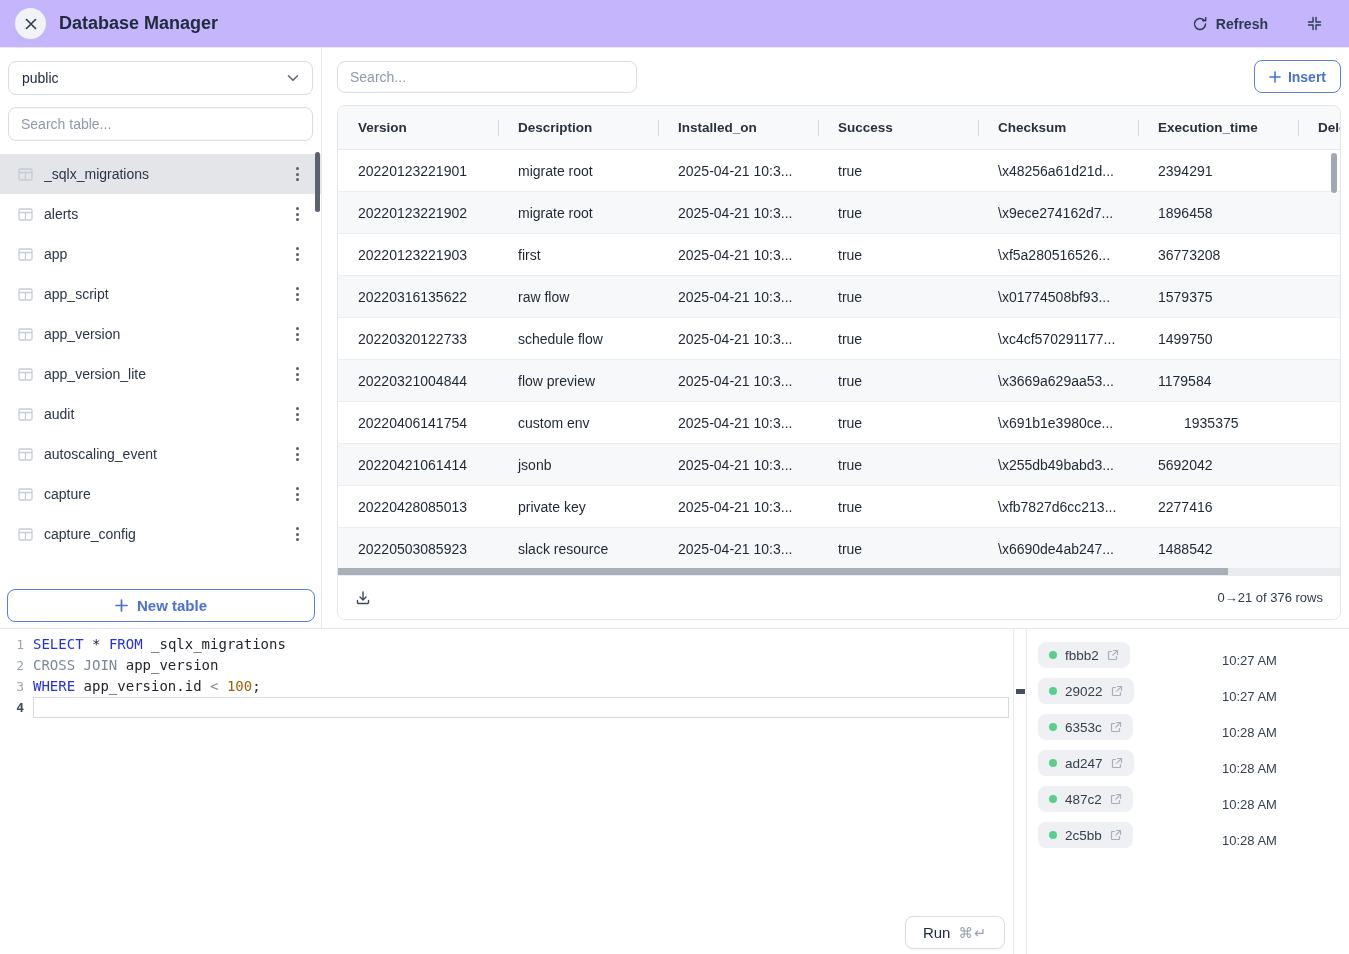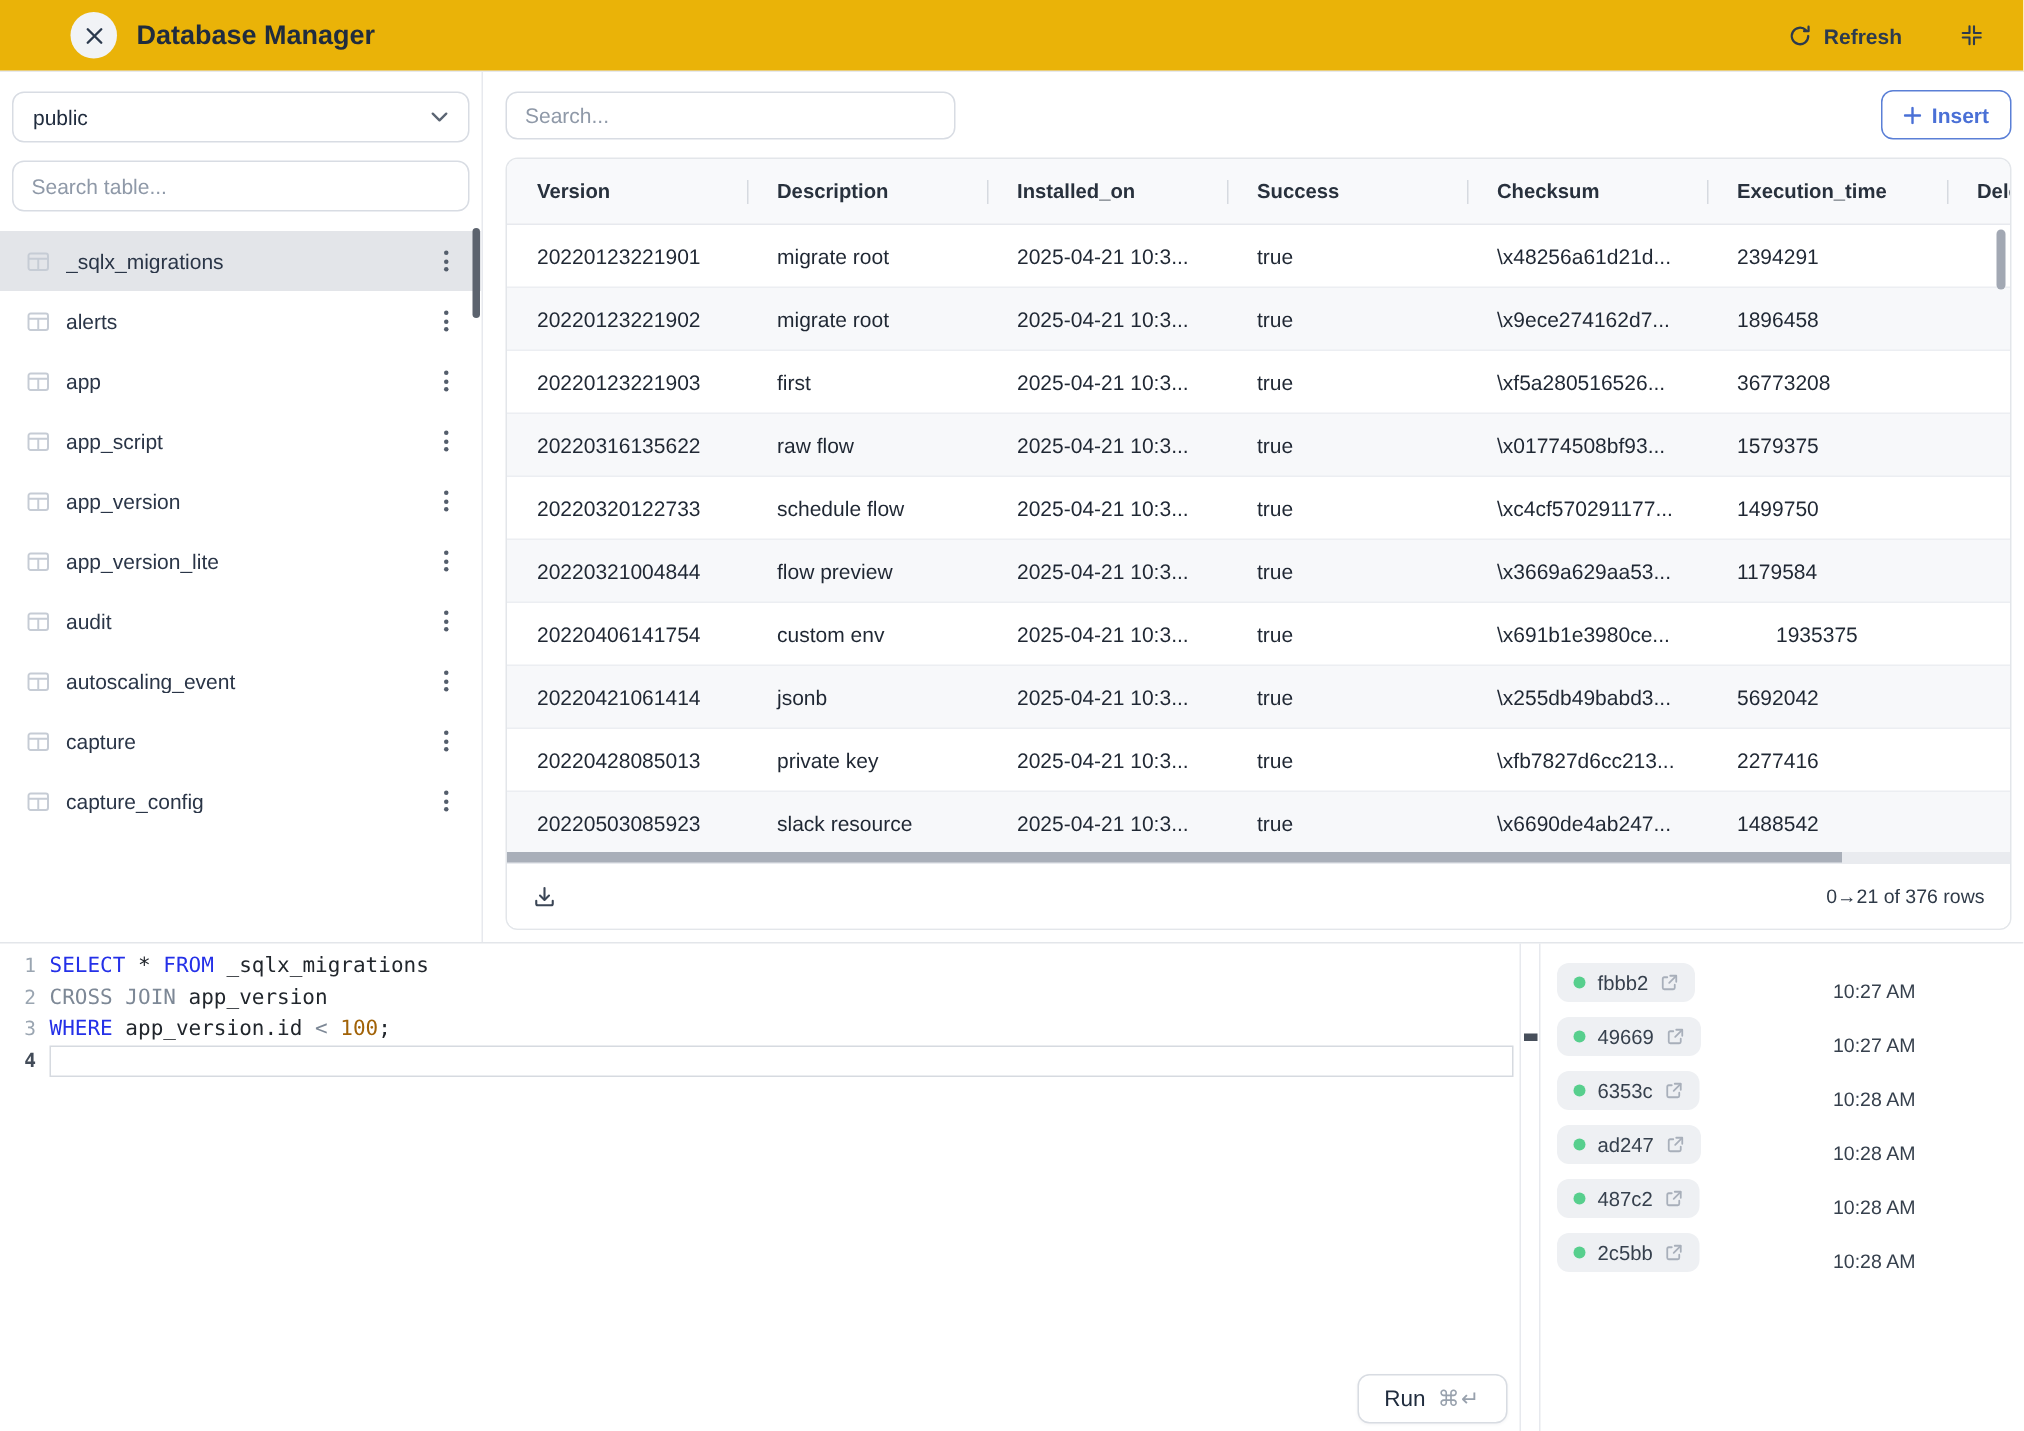"Database Manager" .header { background: #eab308 -> #c4b5fd; padding-left: 32px -> none }
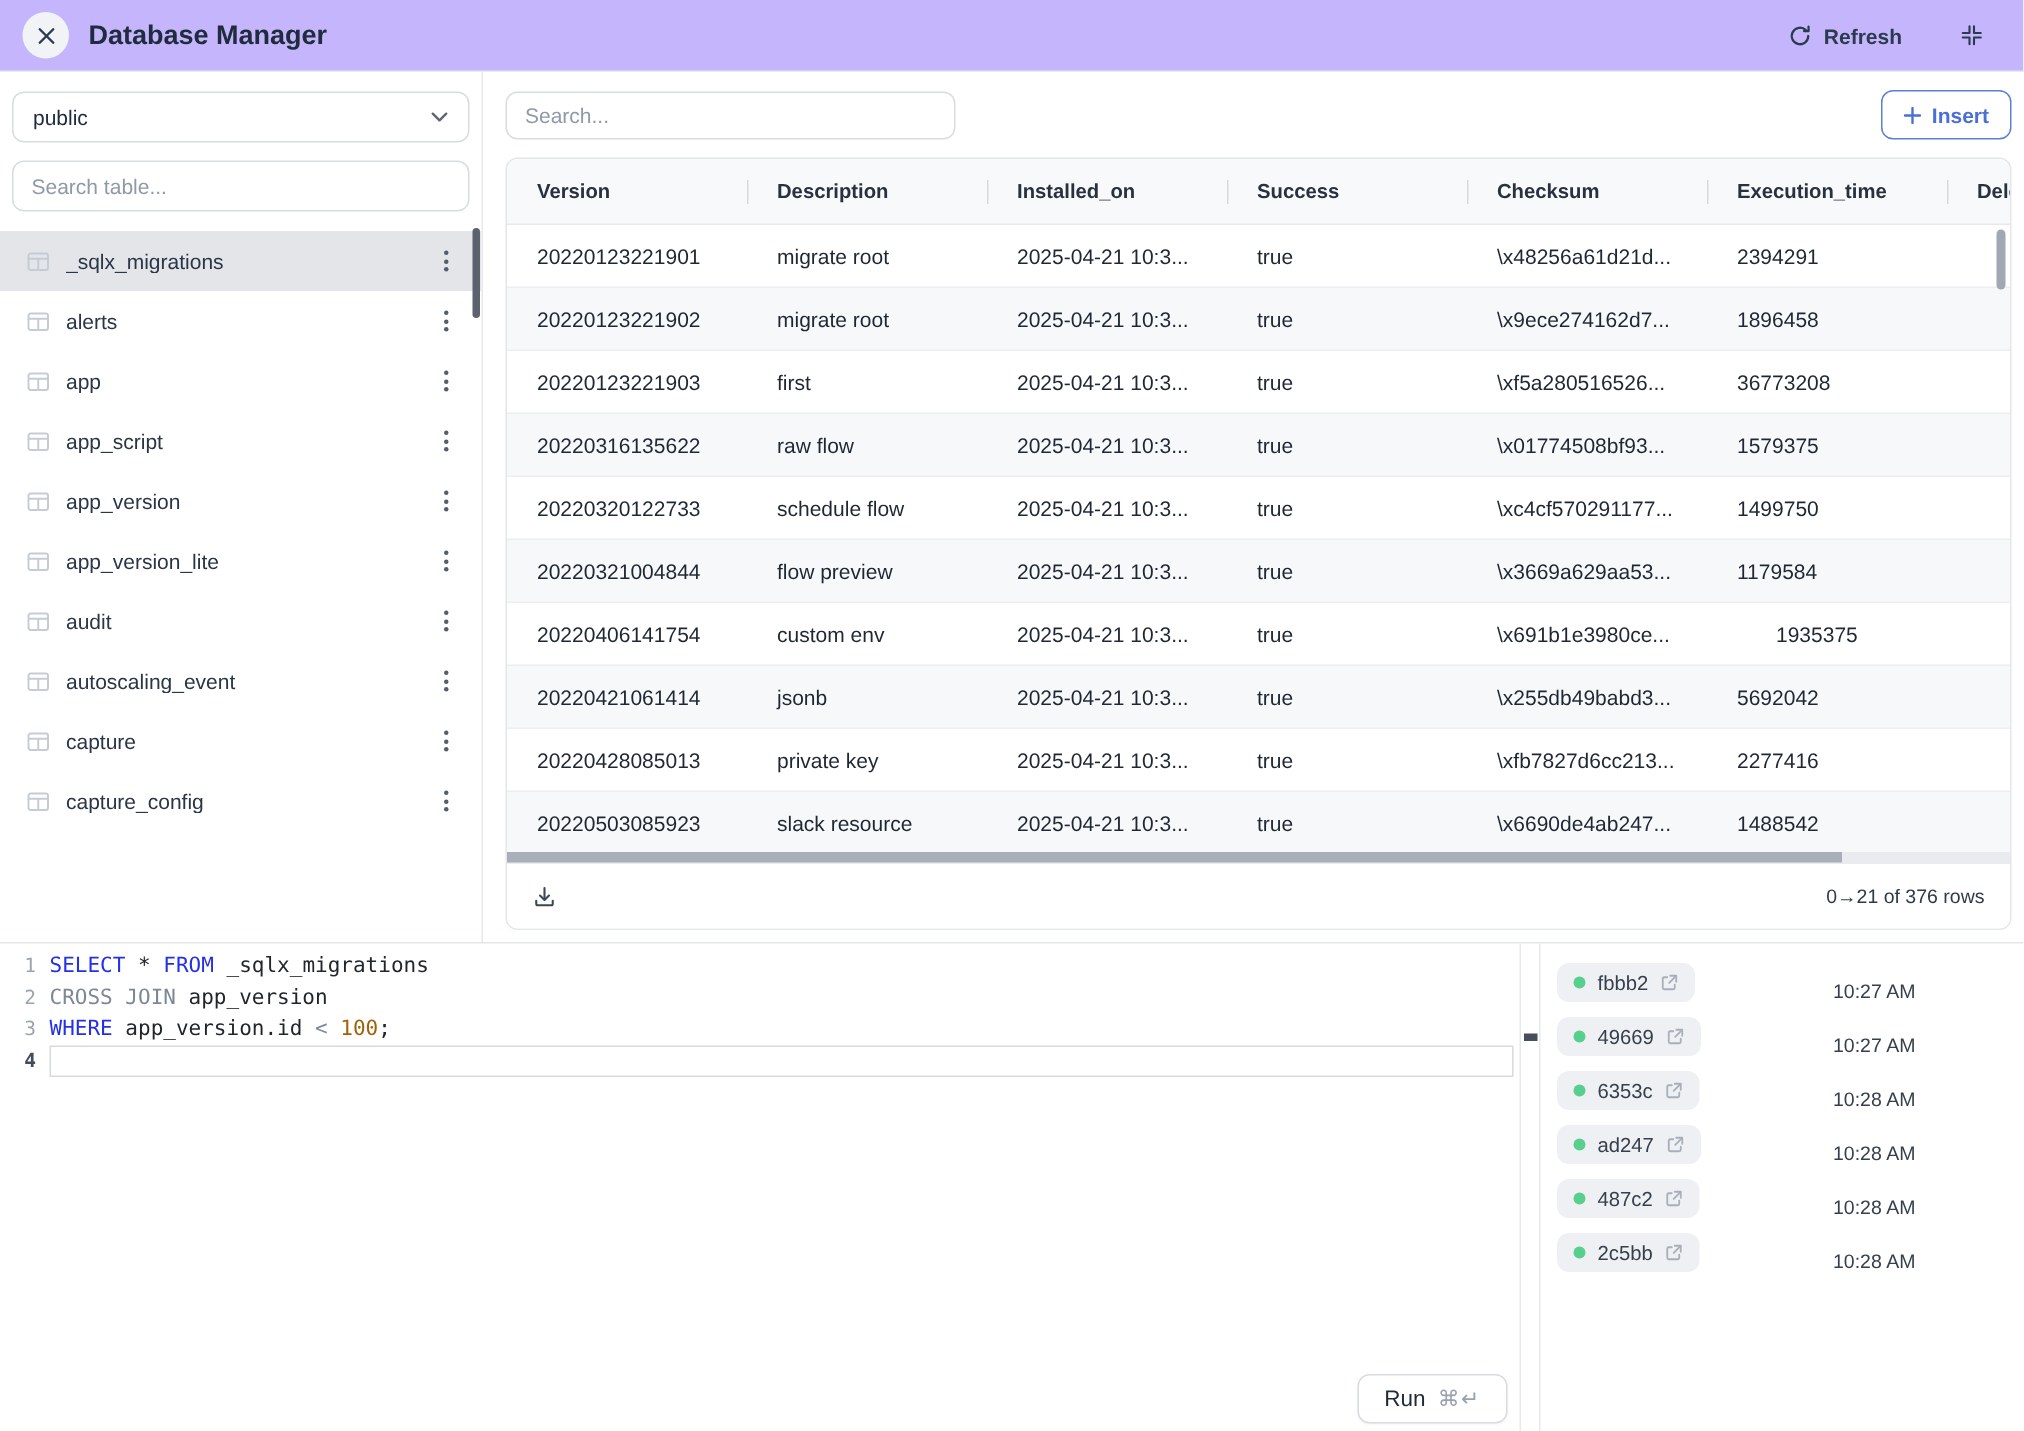"New table" button.new-table-btn { html: none -> <button> <span> <svg> <path></path> </svg> </span> <span>New table</span> </button> }
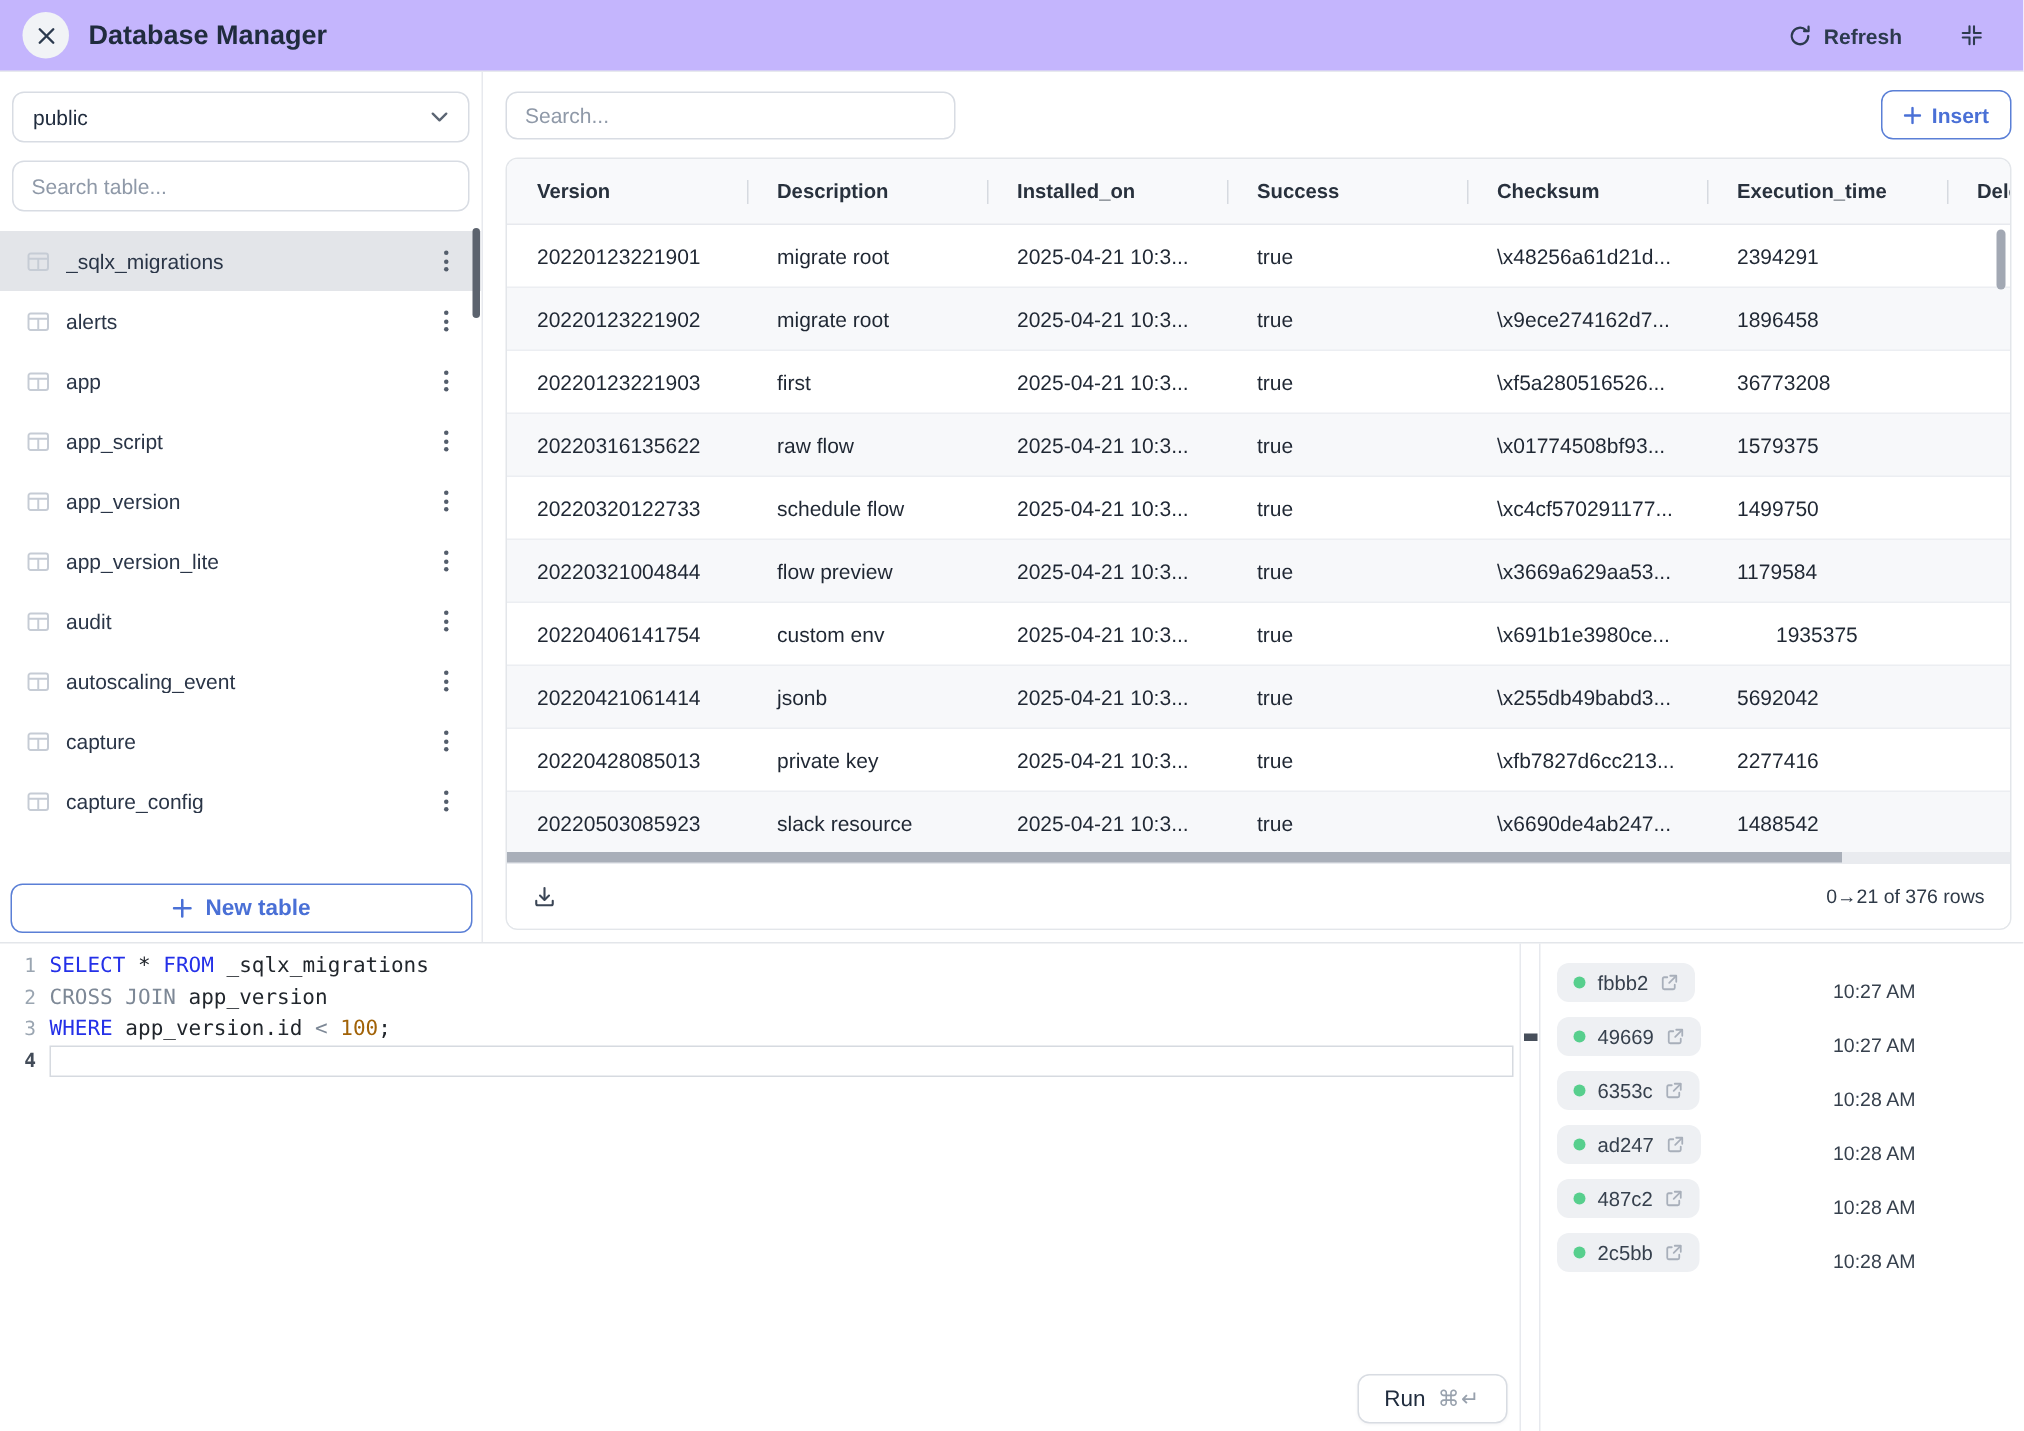"49669" span.result-id { text: 49669 -> 29022 }
